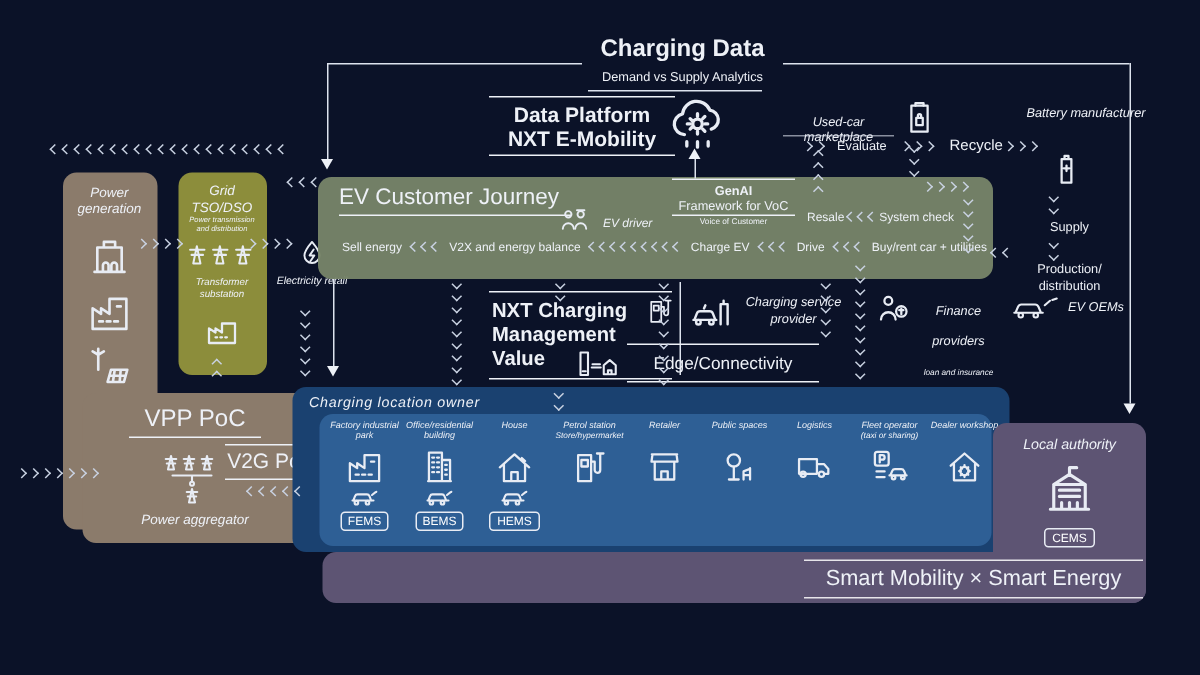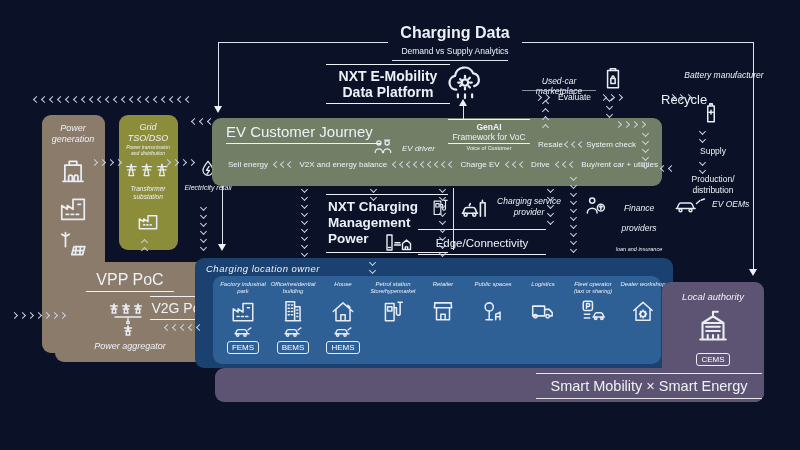"NXT E-Mobility" div { order: before "Data Platform" -> after "Data Platform" }
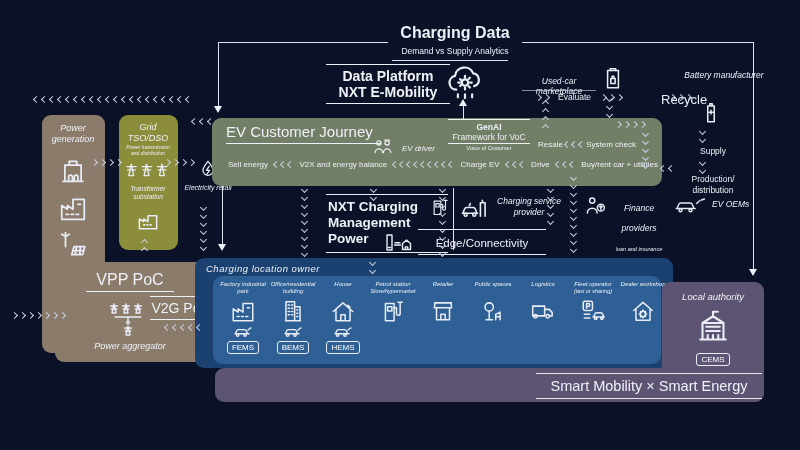"Recycle" div.abs { font-size: 13px -> 10px; margin-left: 28px -> none }
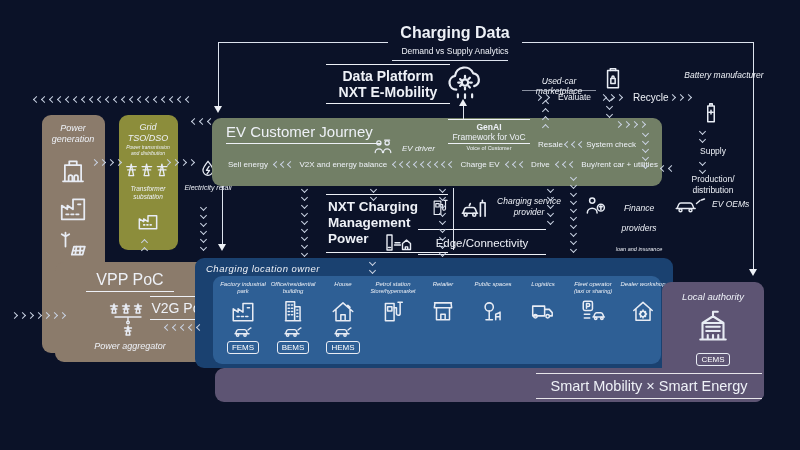"NXT Charging Management Power" span { text: Power -> Value }
